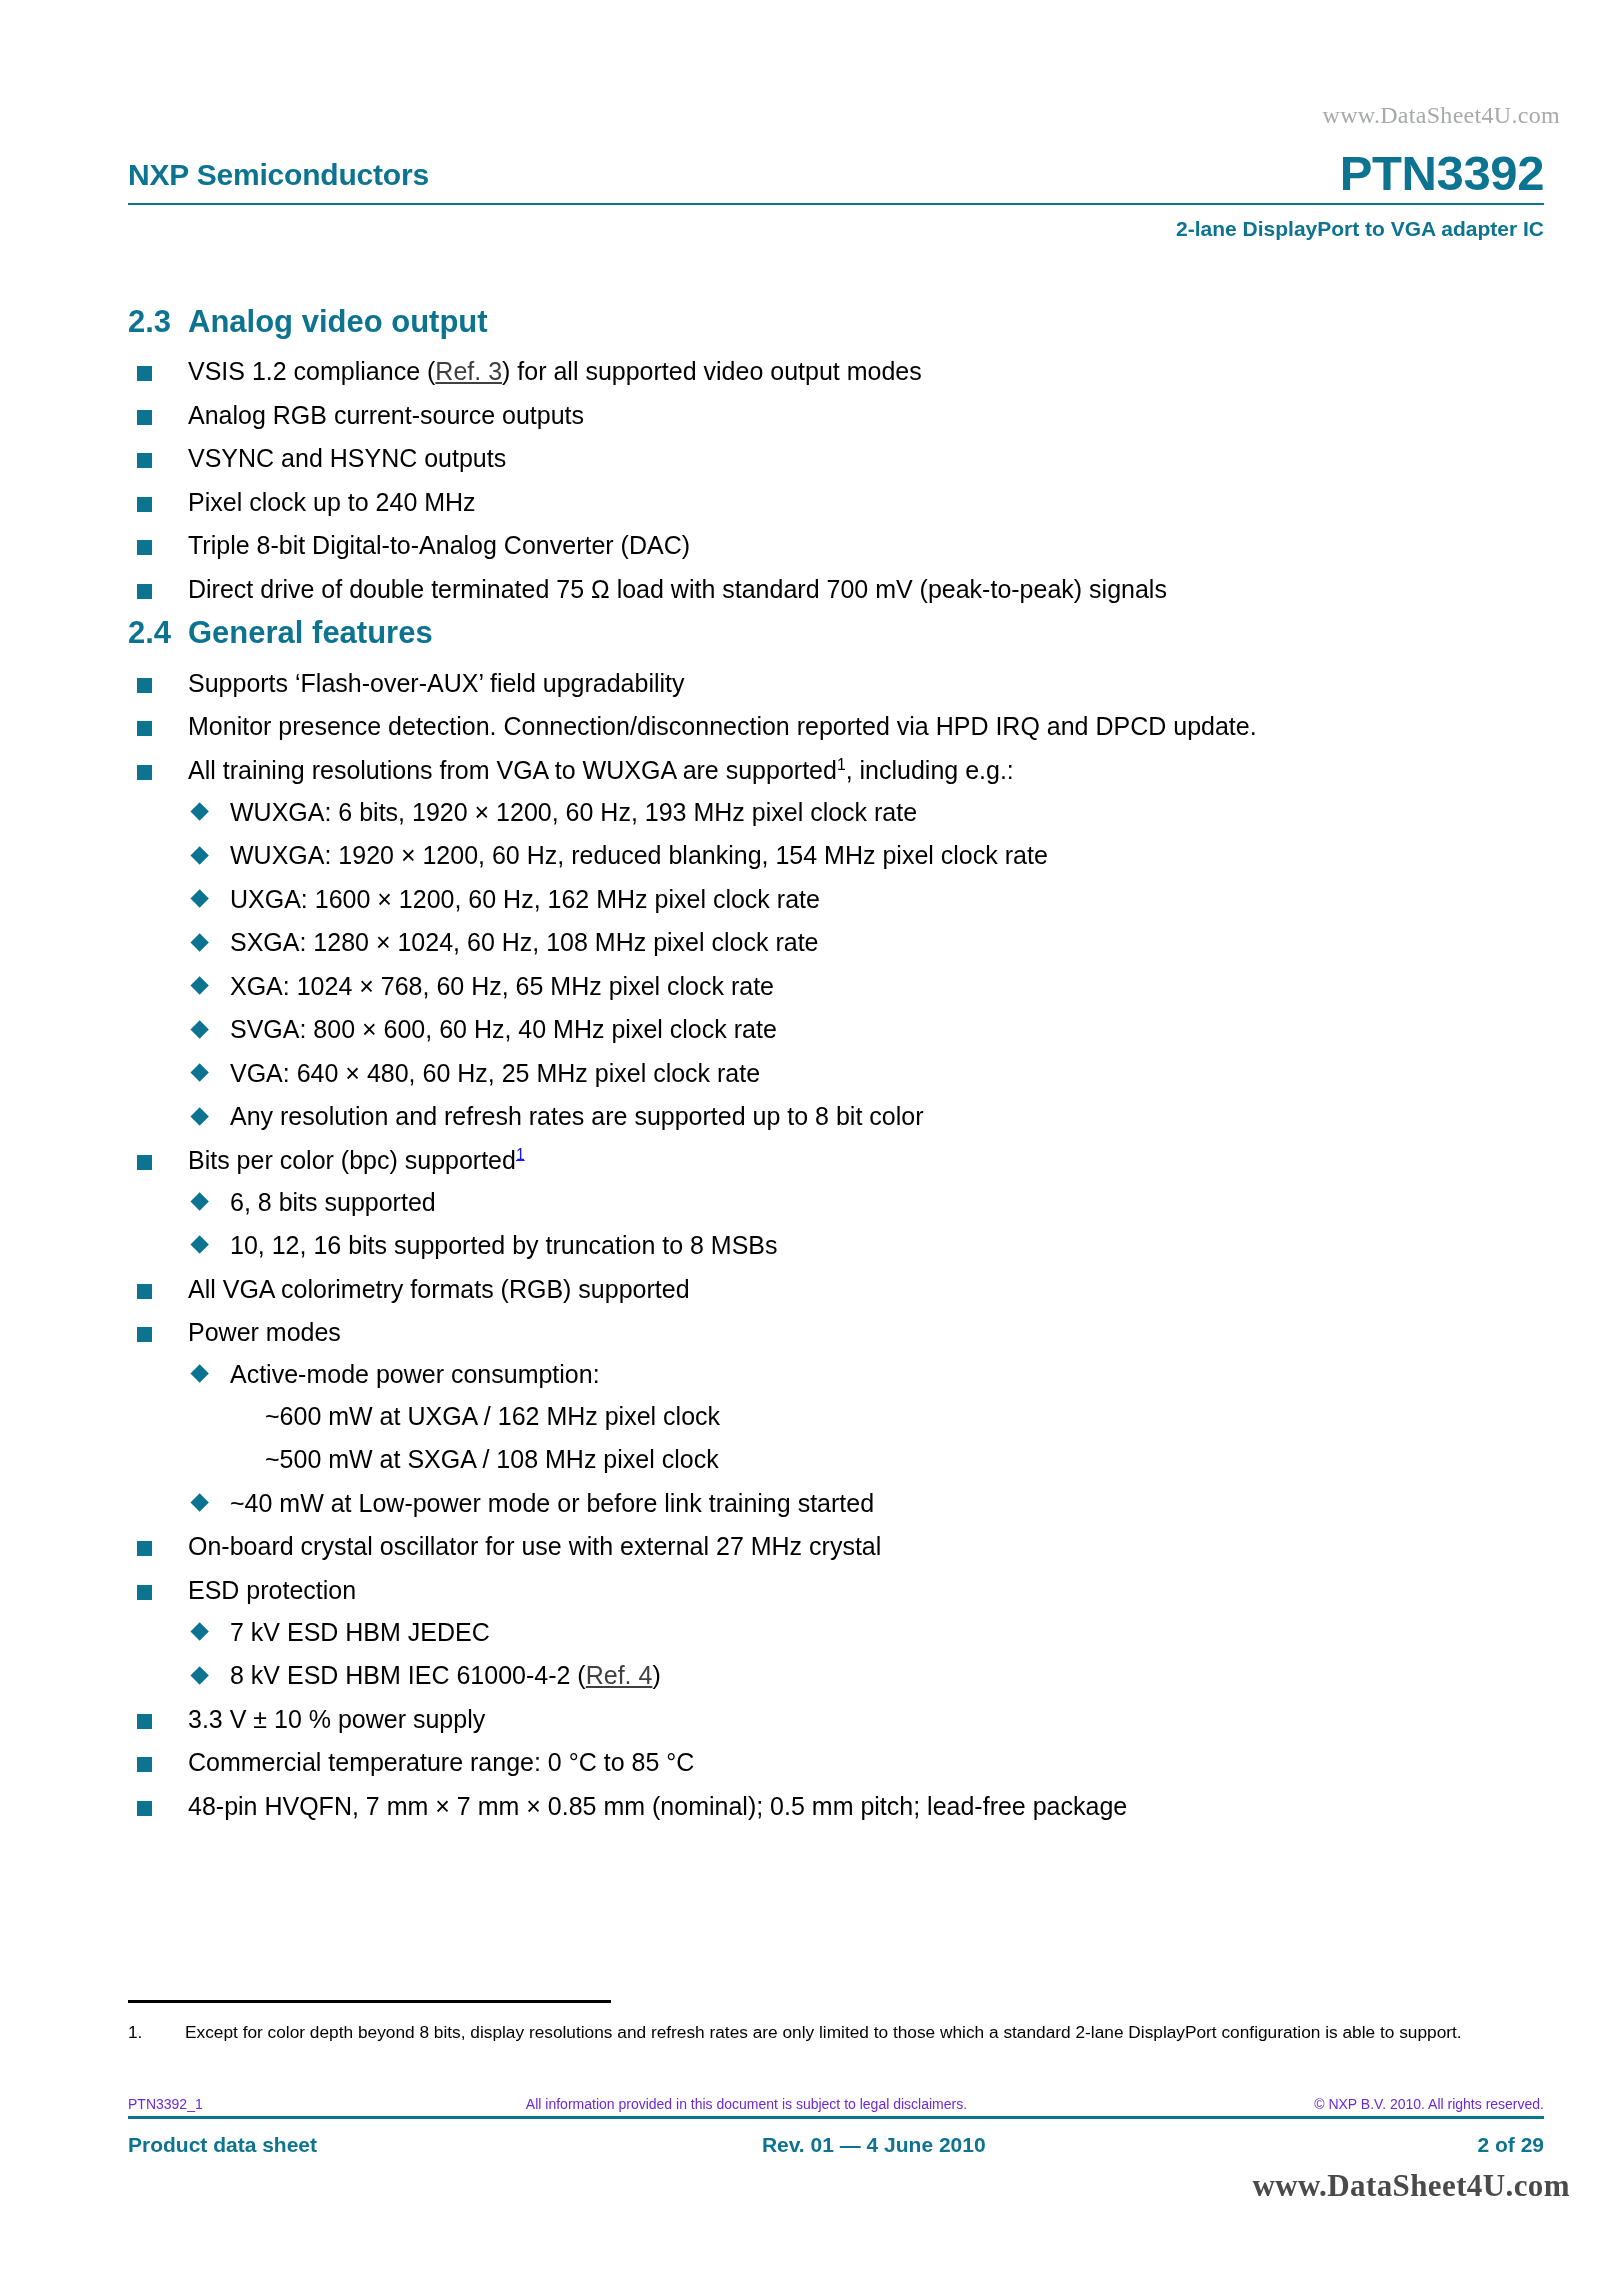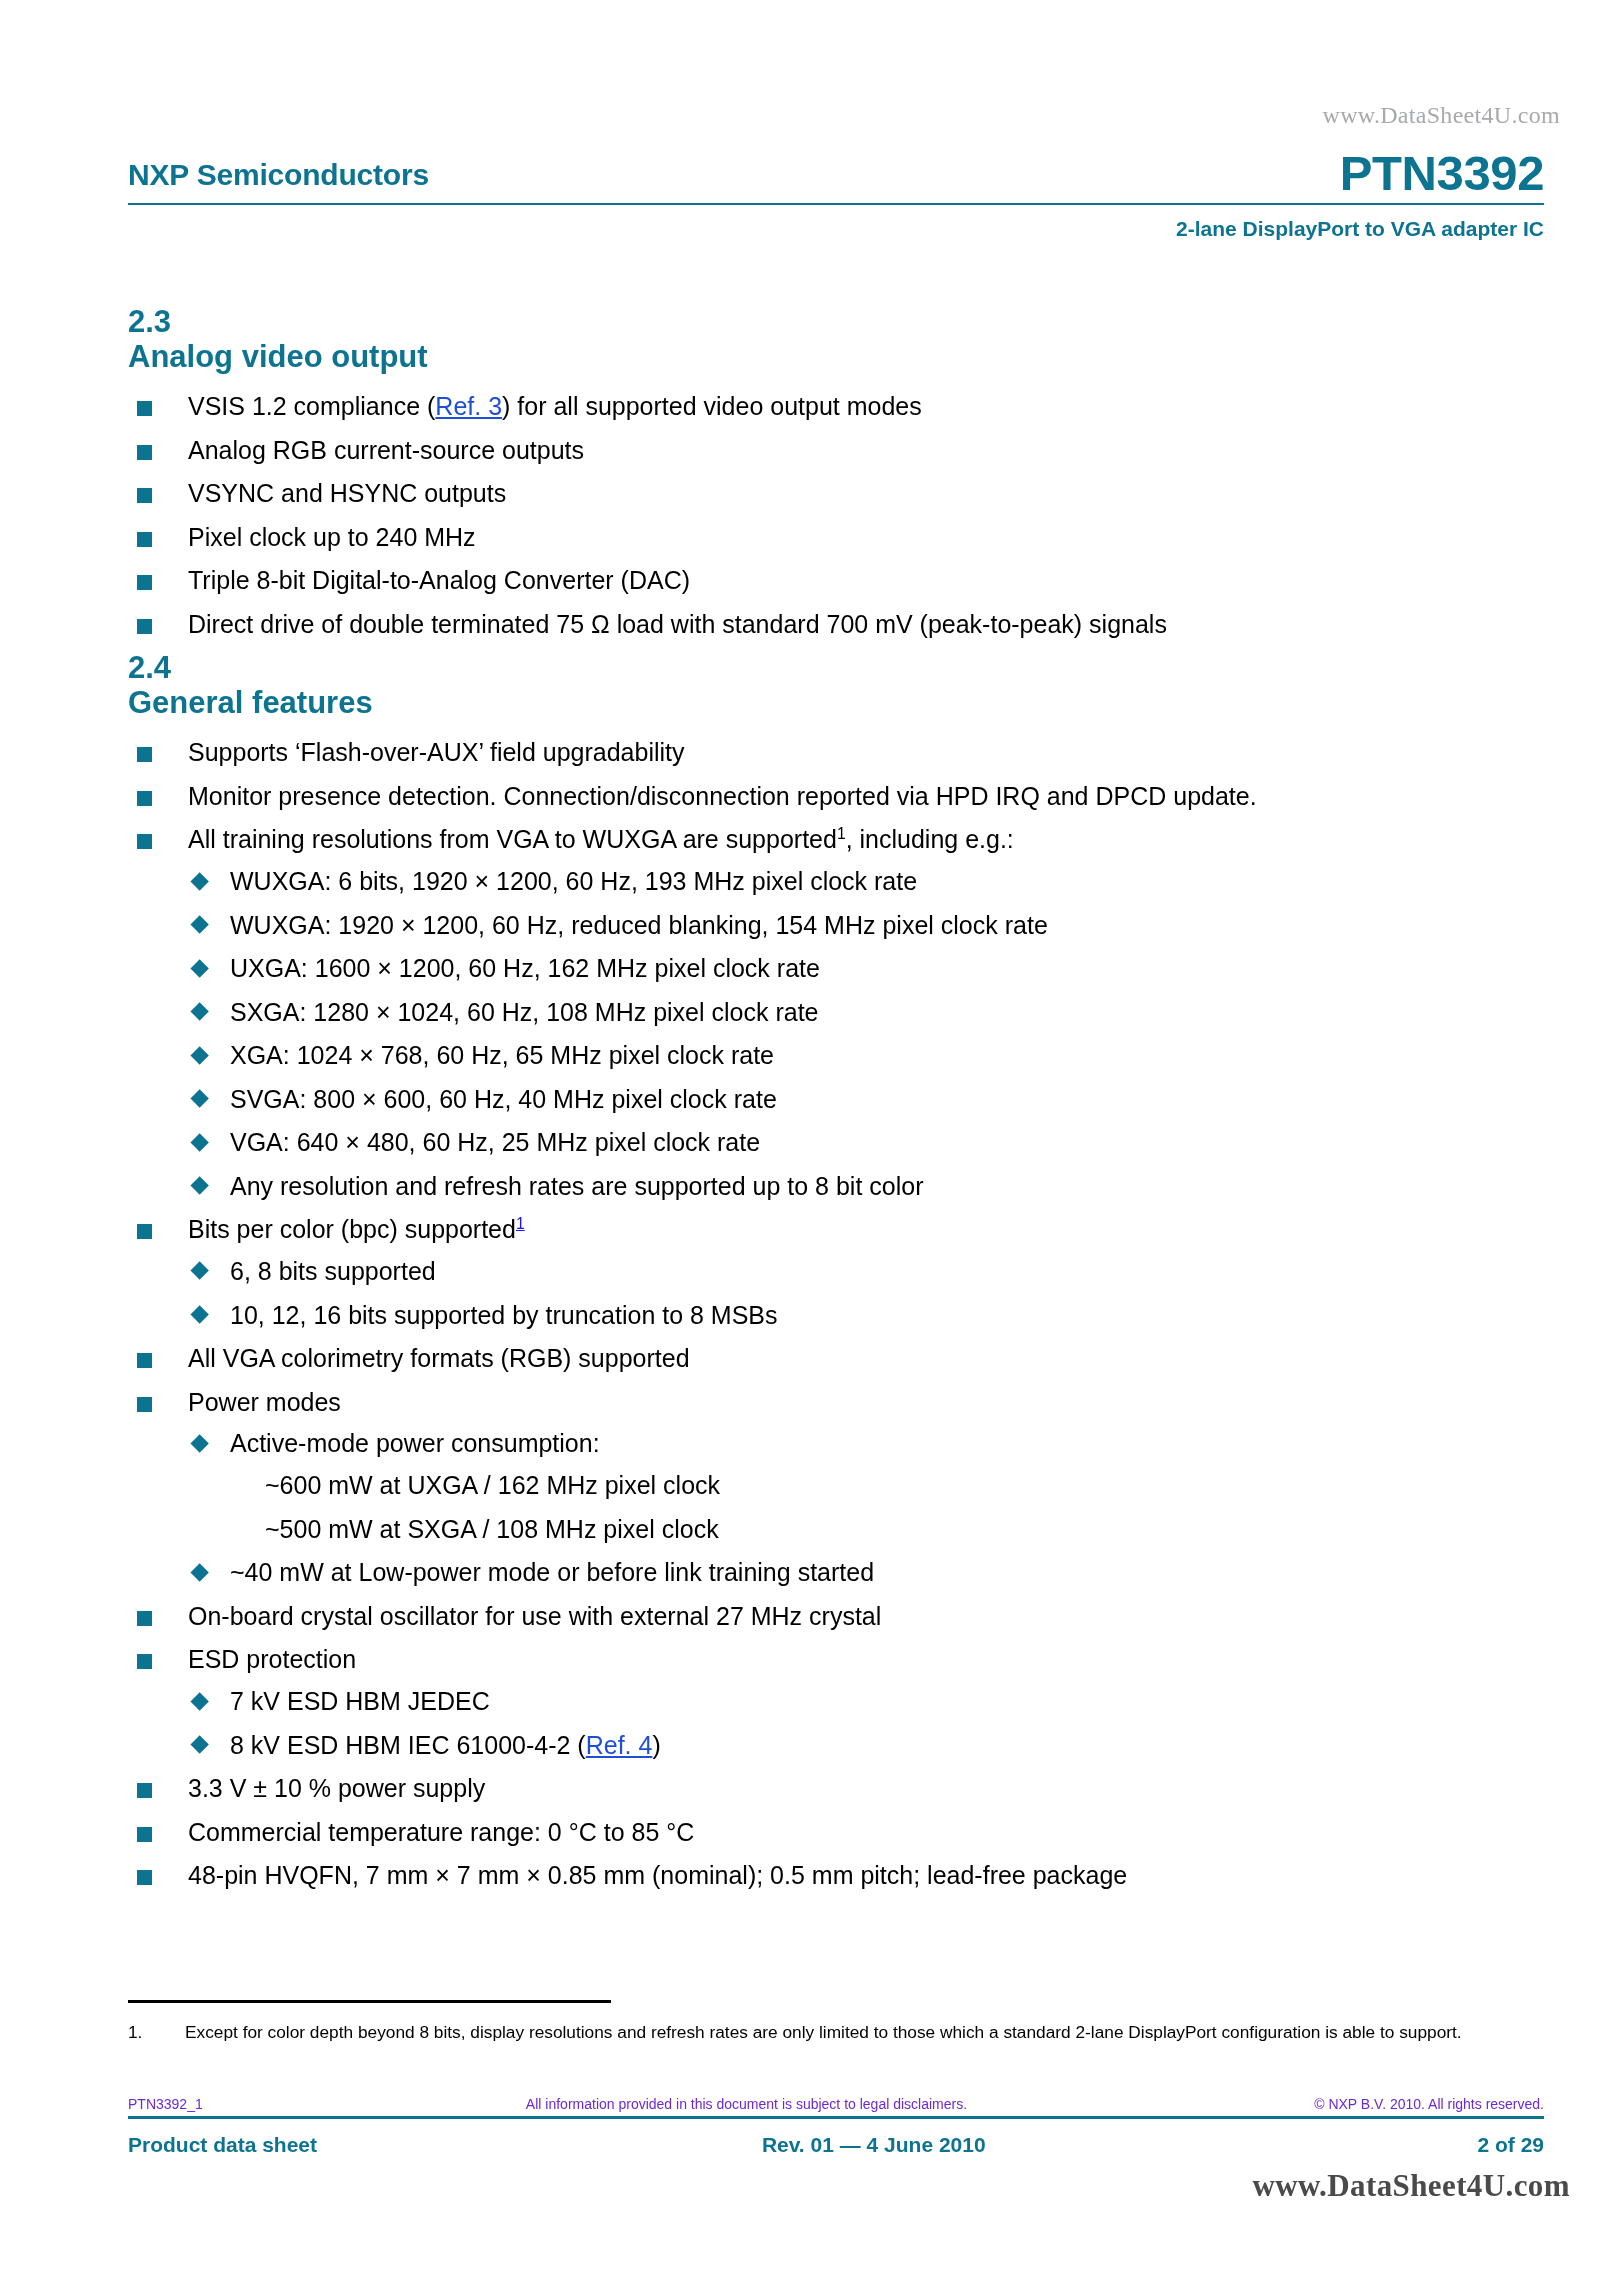"2.3" h2.section-head { flex-direction: column -> none }
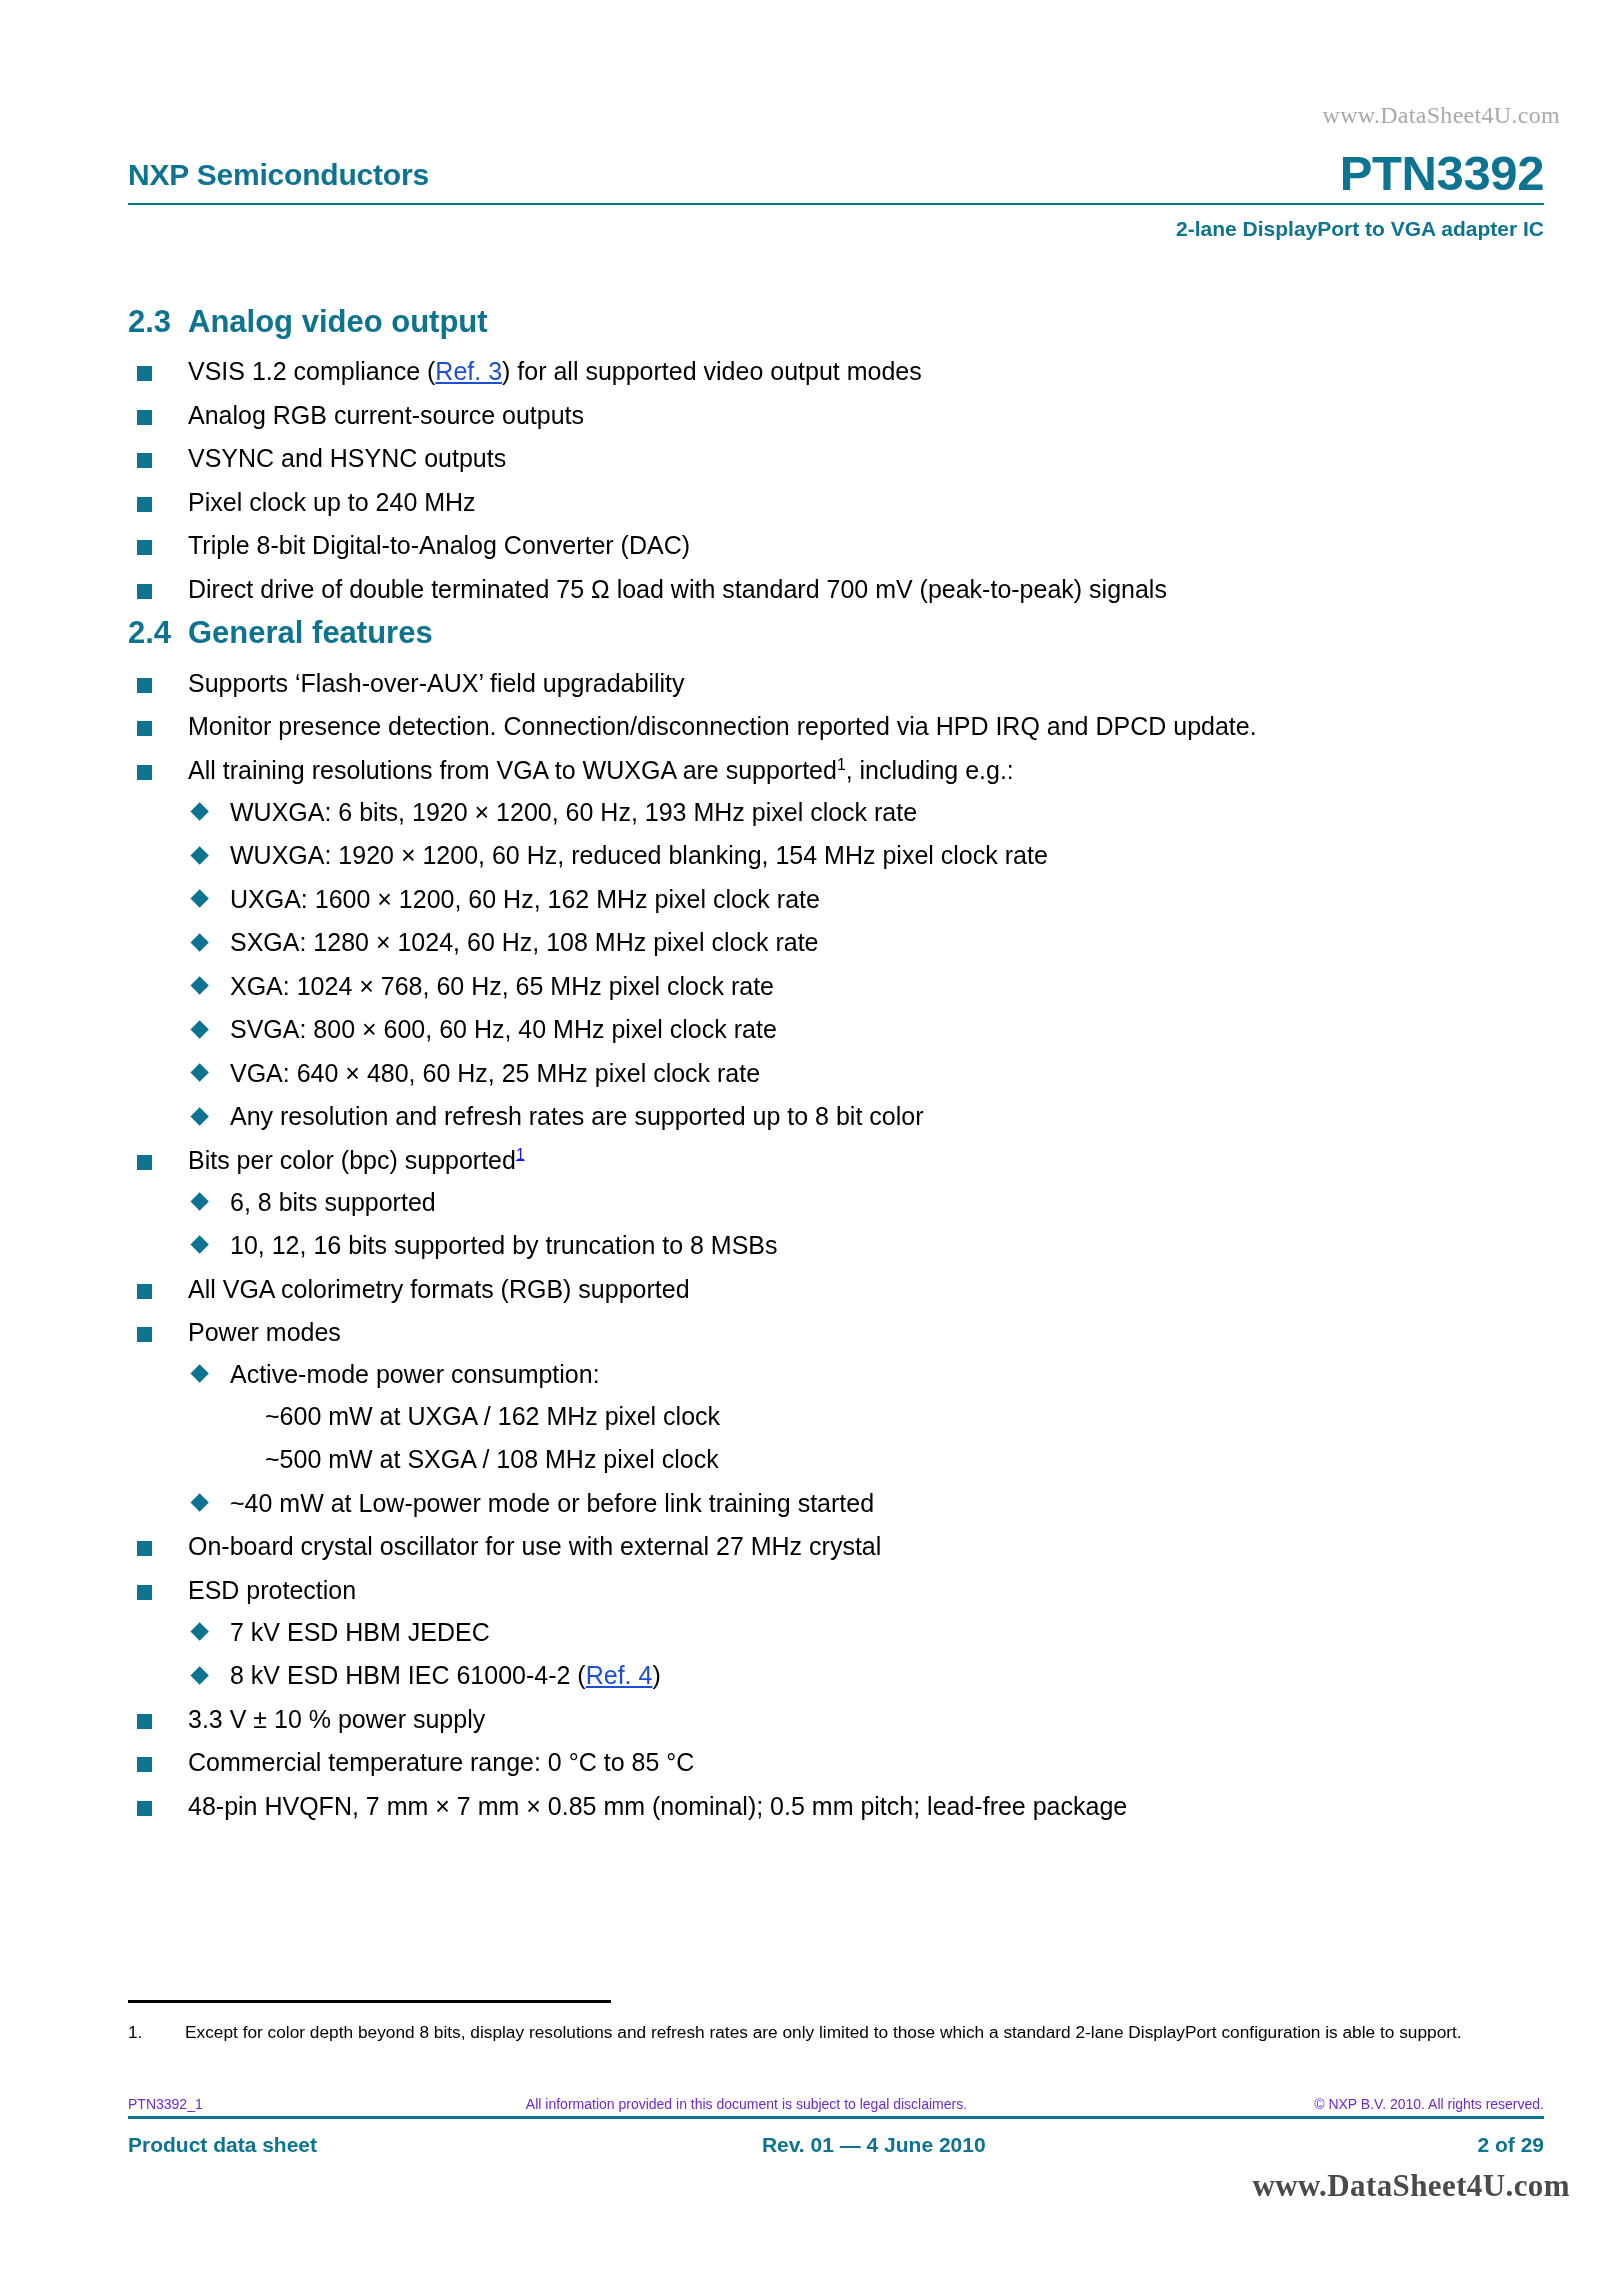"Ref. 3" a.doclink { color: #1d4ed8 -> #404040 }
